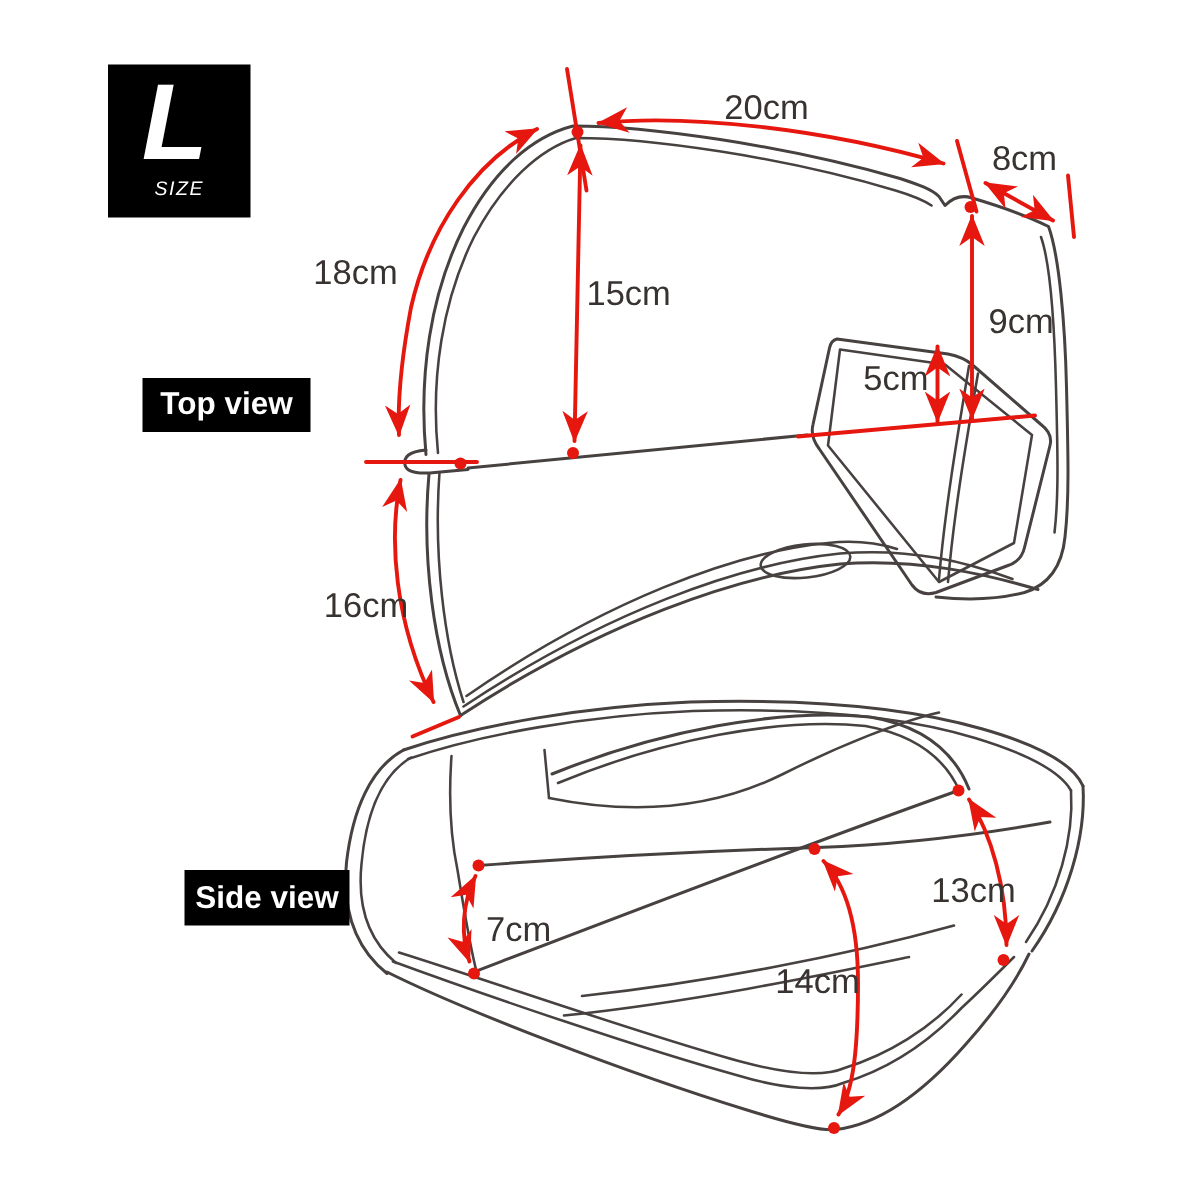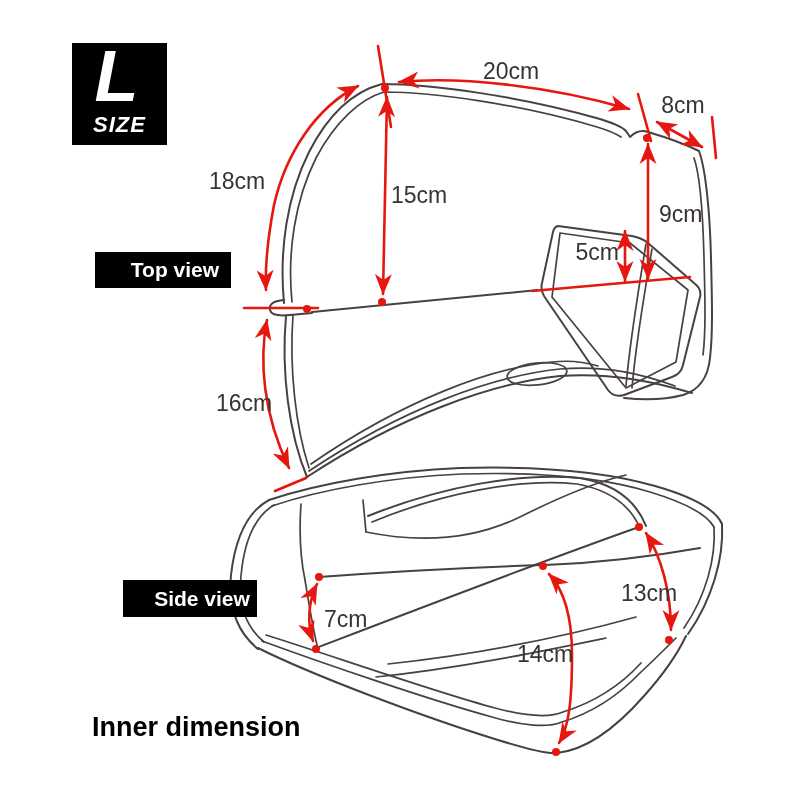"SIZE" .badge .badge-word { font-size: 22px -> 13px; font-weight: bold -> normal }
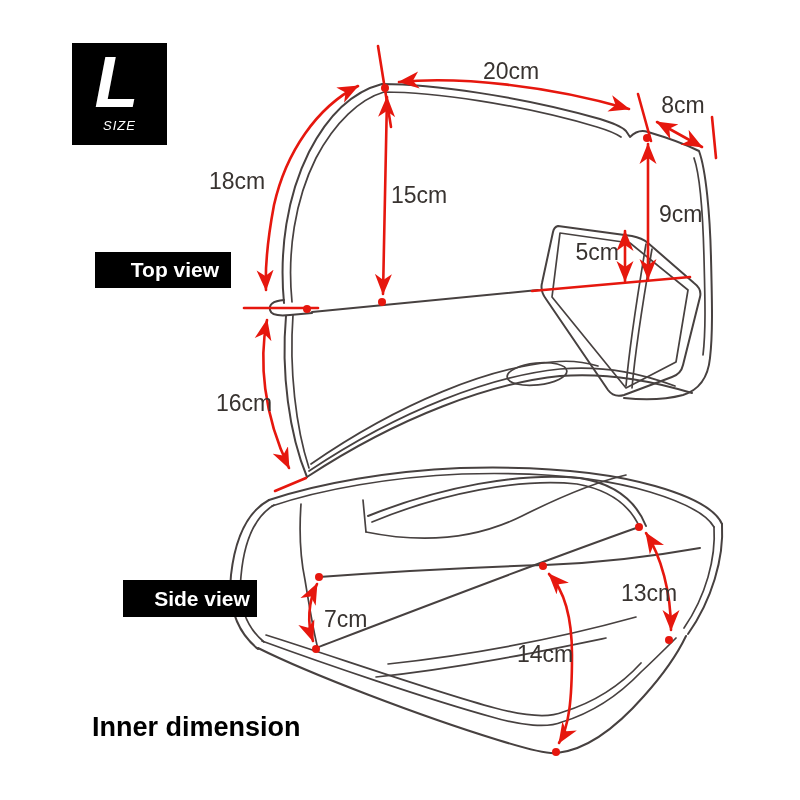"Top view" .view-label { padding-left: 24px -> none }
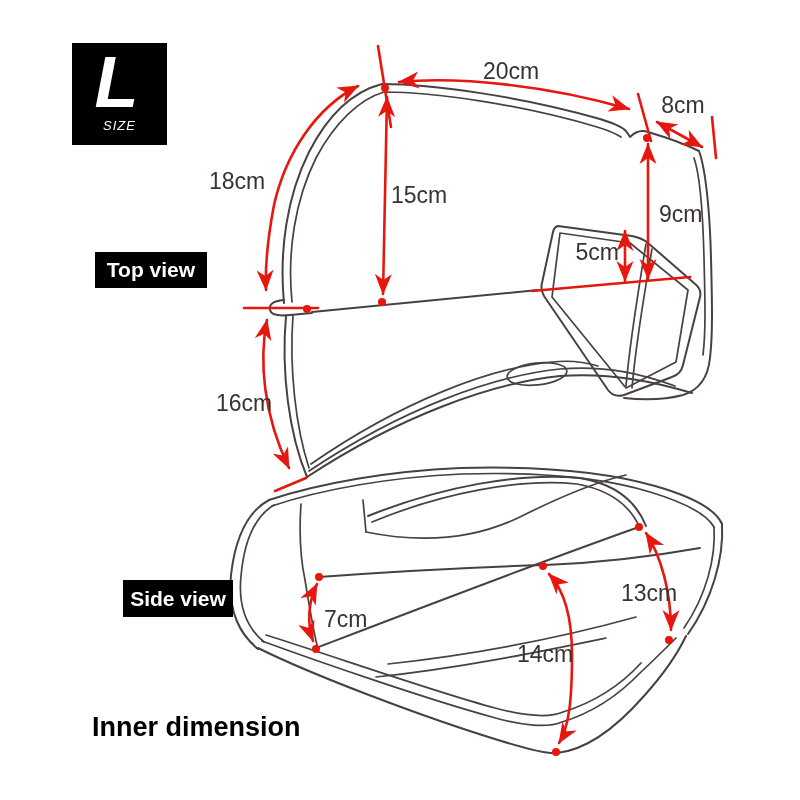"Inner dimension" div.footer-title { html: <div>Inner dimension</div> -> none }
